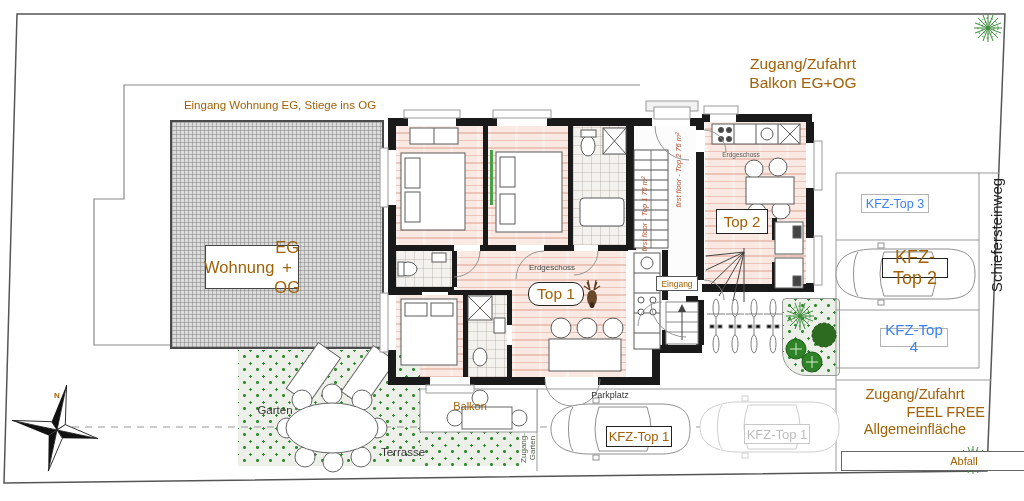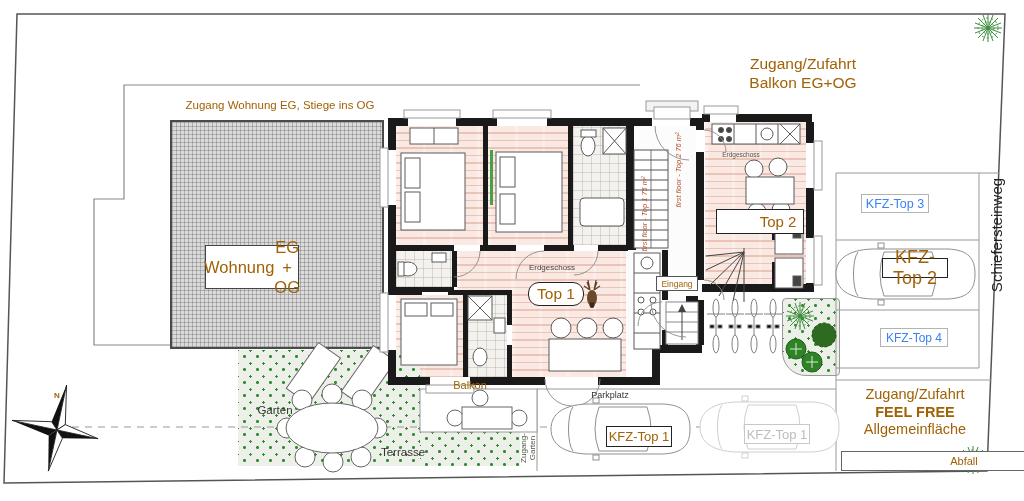"Zugang Wohnung EG, Stiege ins" div.lbl { text: Zugang -> Eingang }
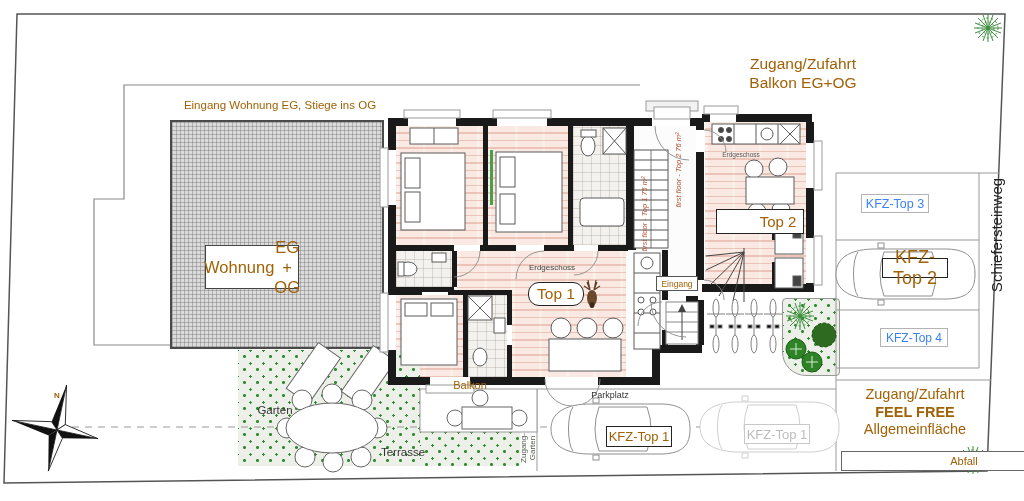"Top 2" div.lbl { padding-left: 36px -> none }
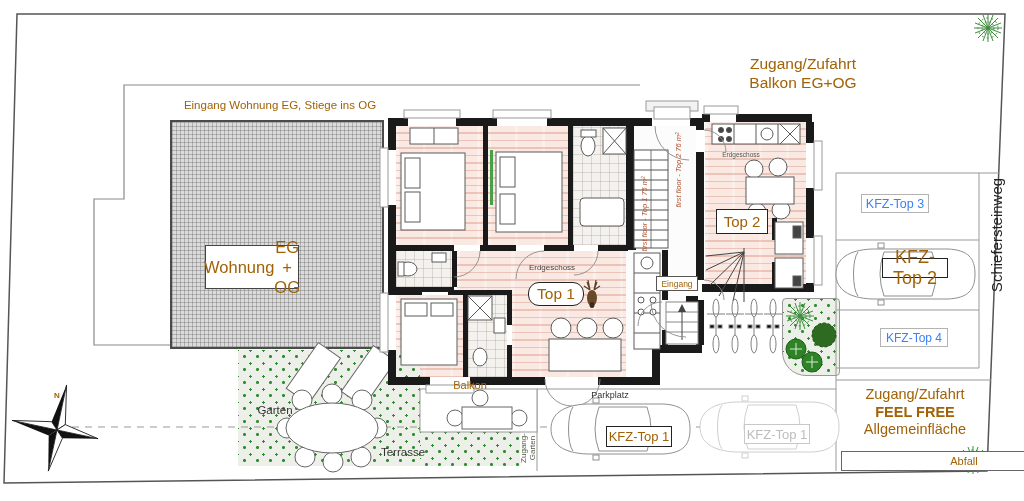"KFZ-Top 4" div.lbl { font-size: 12px -> 15px }
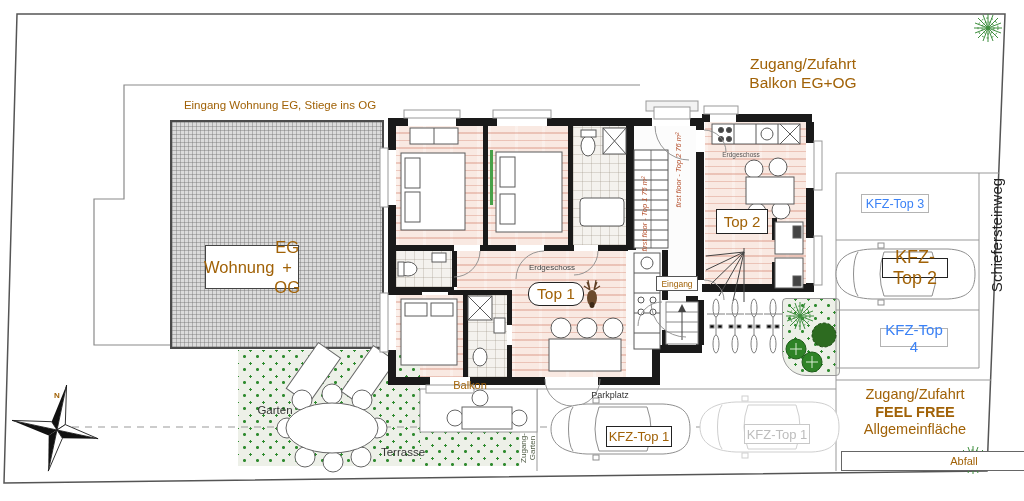"Balkon" div.lbl { top: 379px -> 400px }
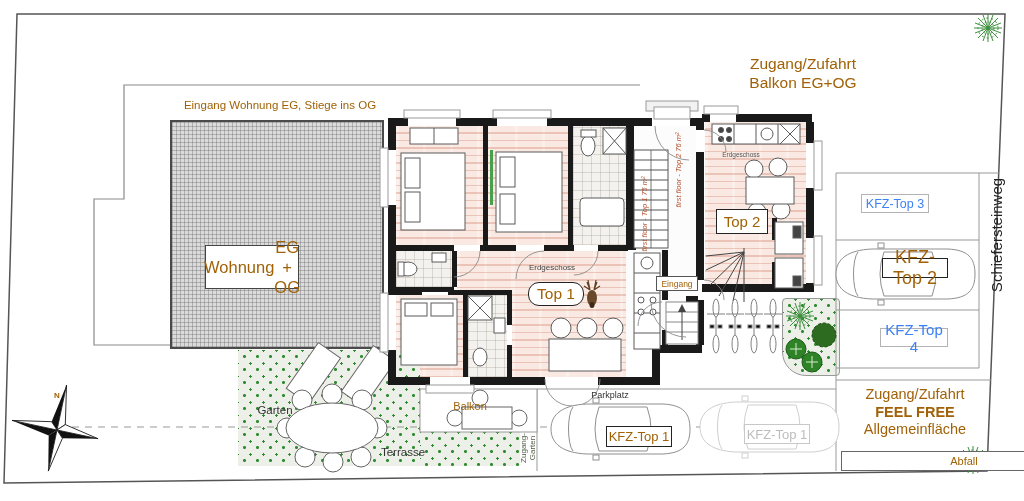"FEEL FREE" div { font-weight: bold -> normal; text-align: none -> right }
